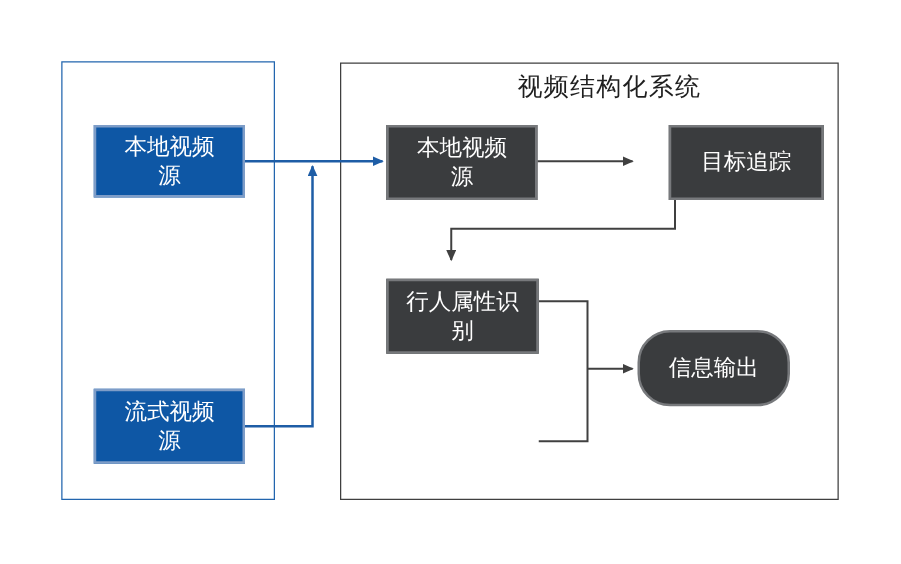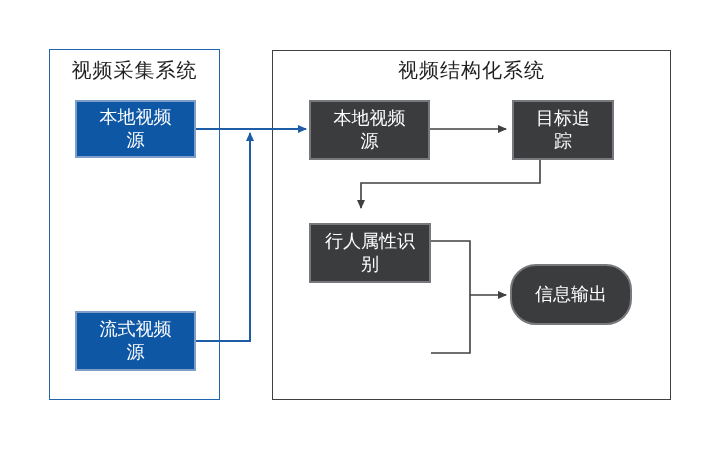"视频采集系统" div.group-title { html: <div>视频采集系统</div> -> none }
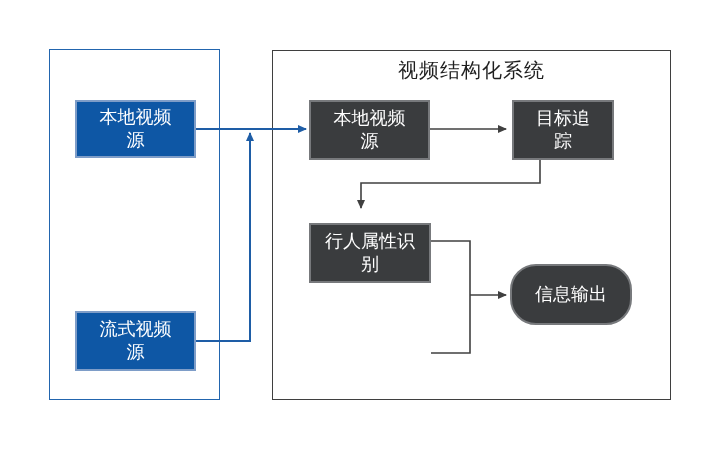"视频结构化系统" .group-title.structuring { padding-left: none -> 16px }
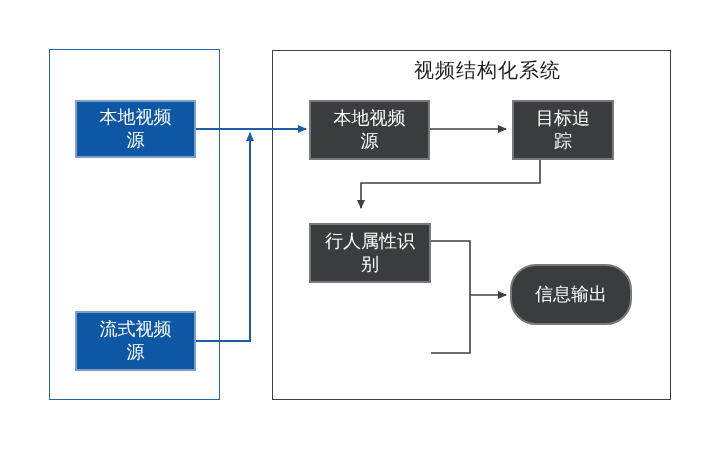"目标追踪" .n-track { left: 512px -> 535px; width: 102px -> 124px }
